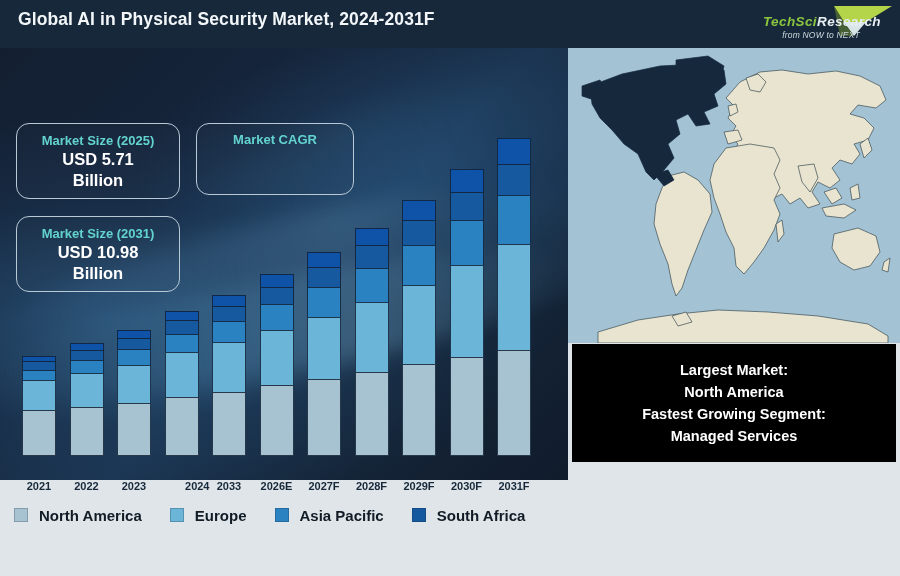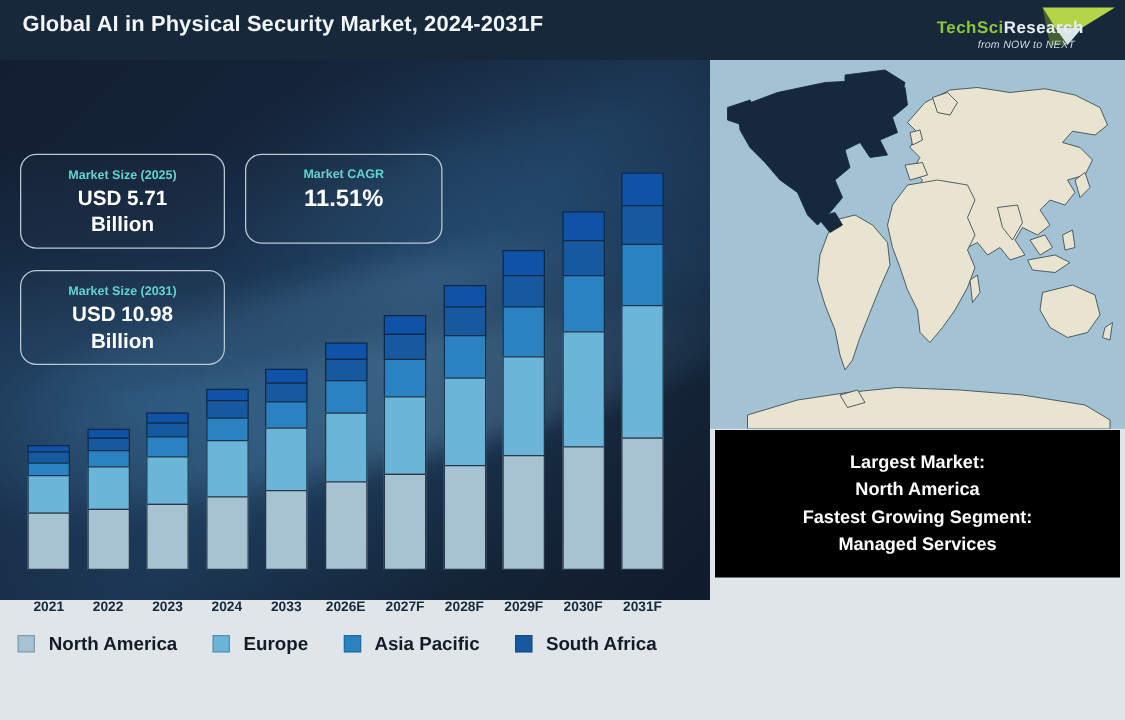"TechSciResearch" .logo-text { font-style: none -> italic; right: 27px -> 13px }
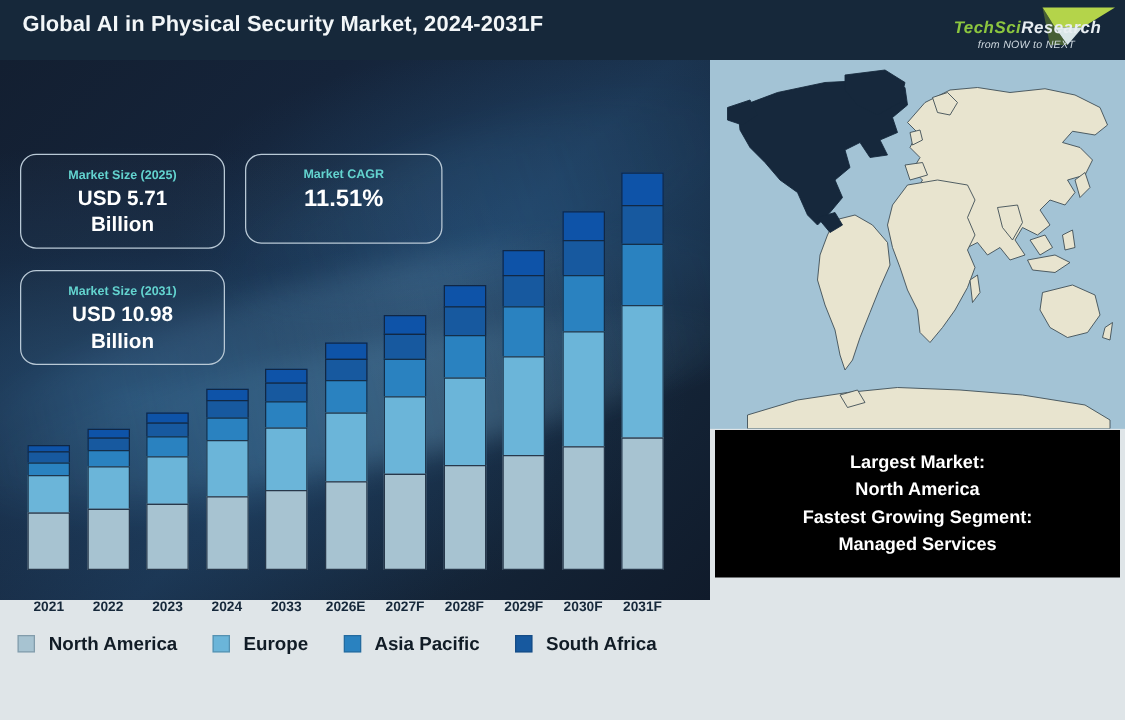"Market Size (2025)" .kpi-label { font-size: 10px -> 13px }
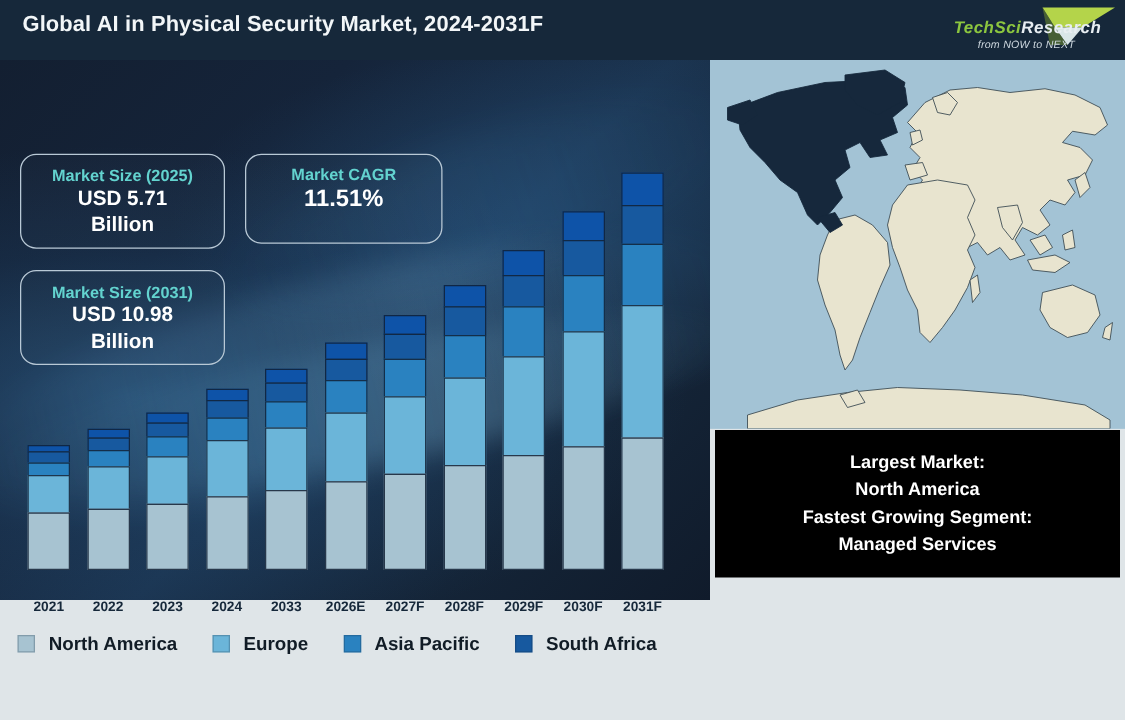"11.51%" div.kpi-value { html: <div>11.51%</div> -> none }
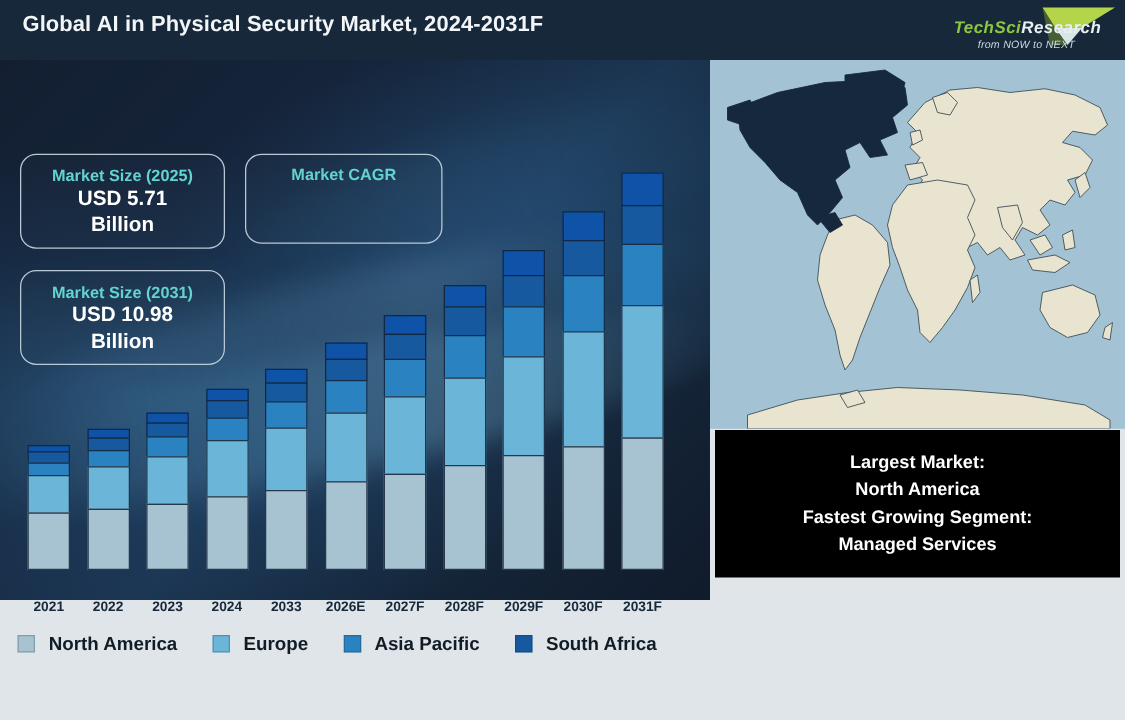"2024" div.tick { text-align: none -> right }
